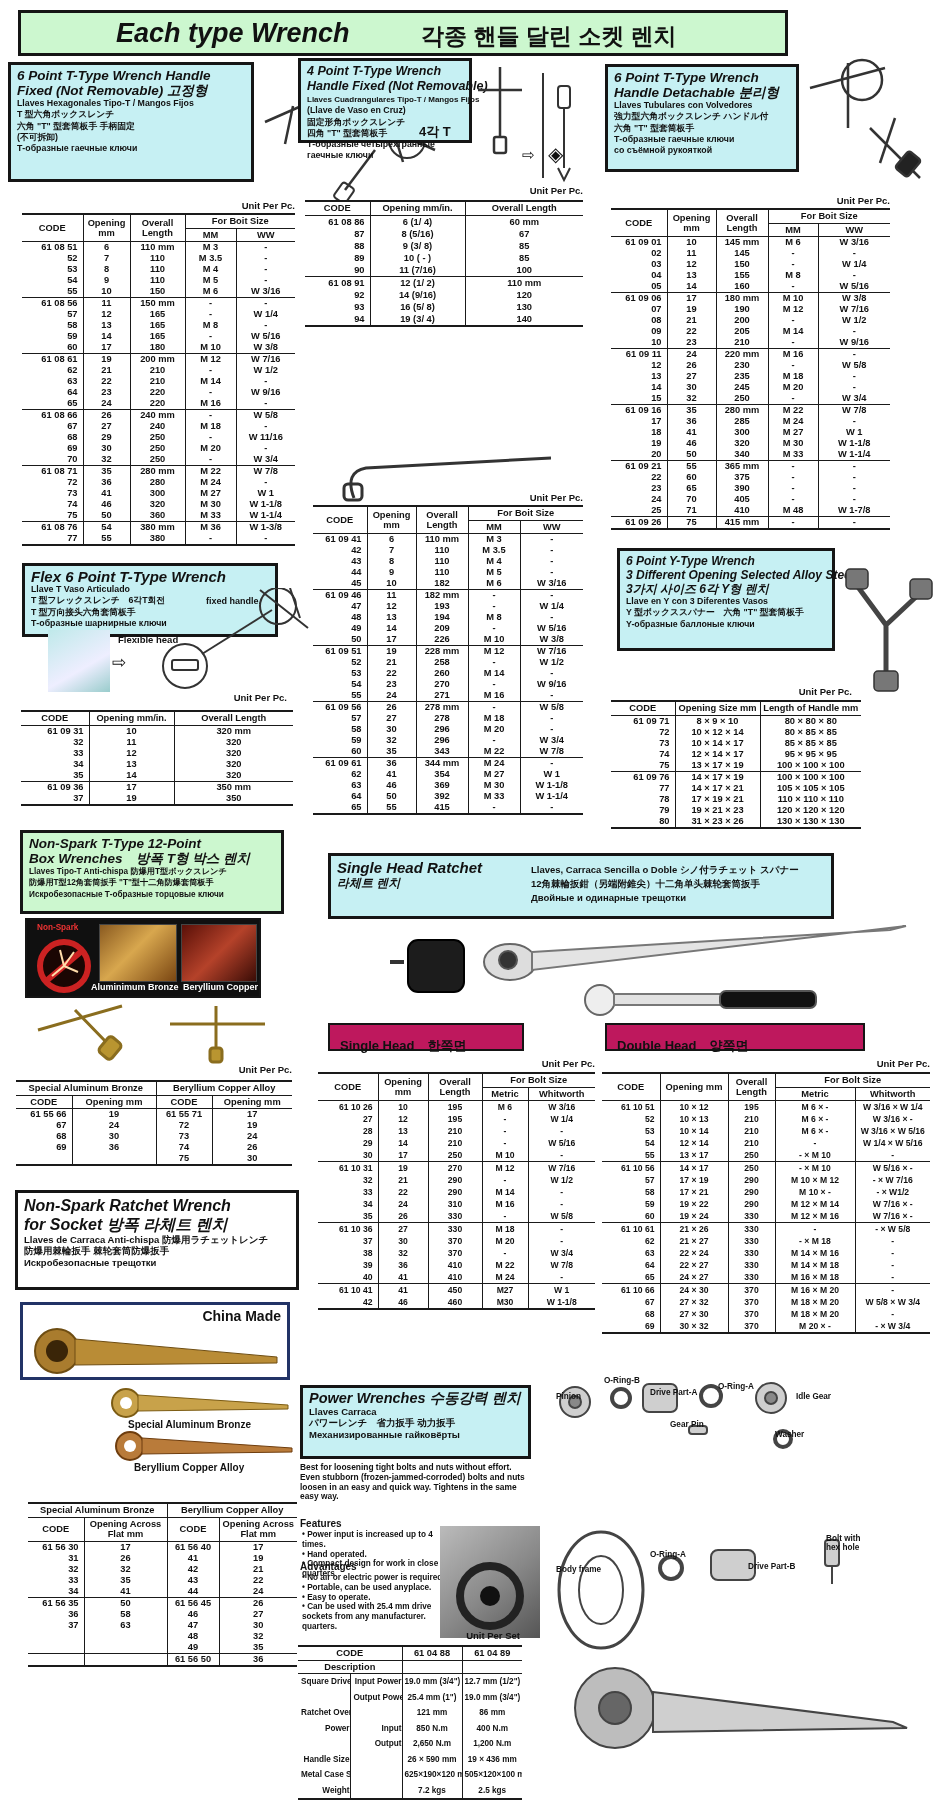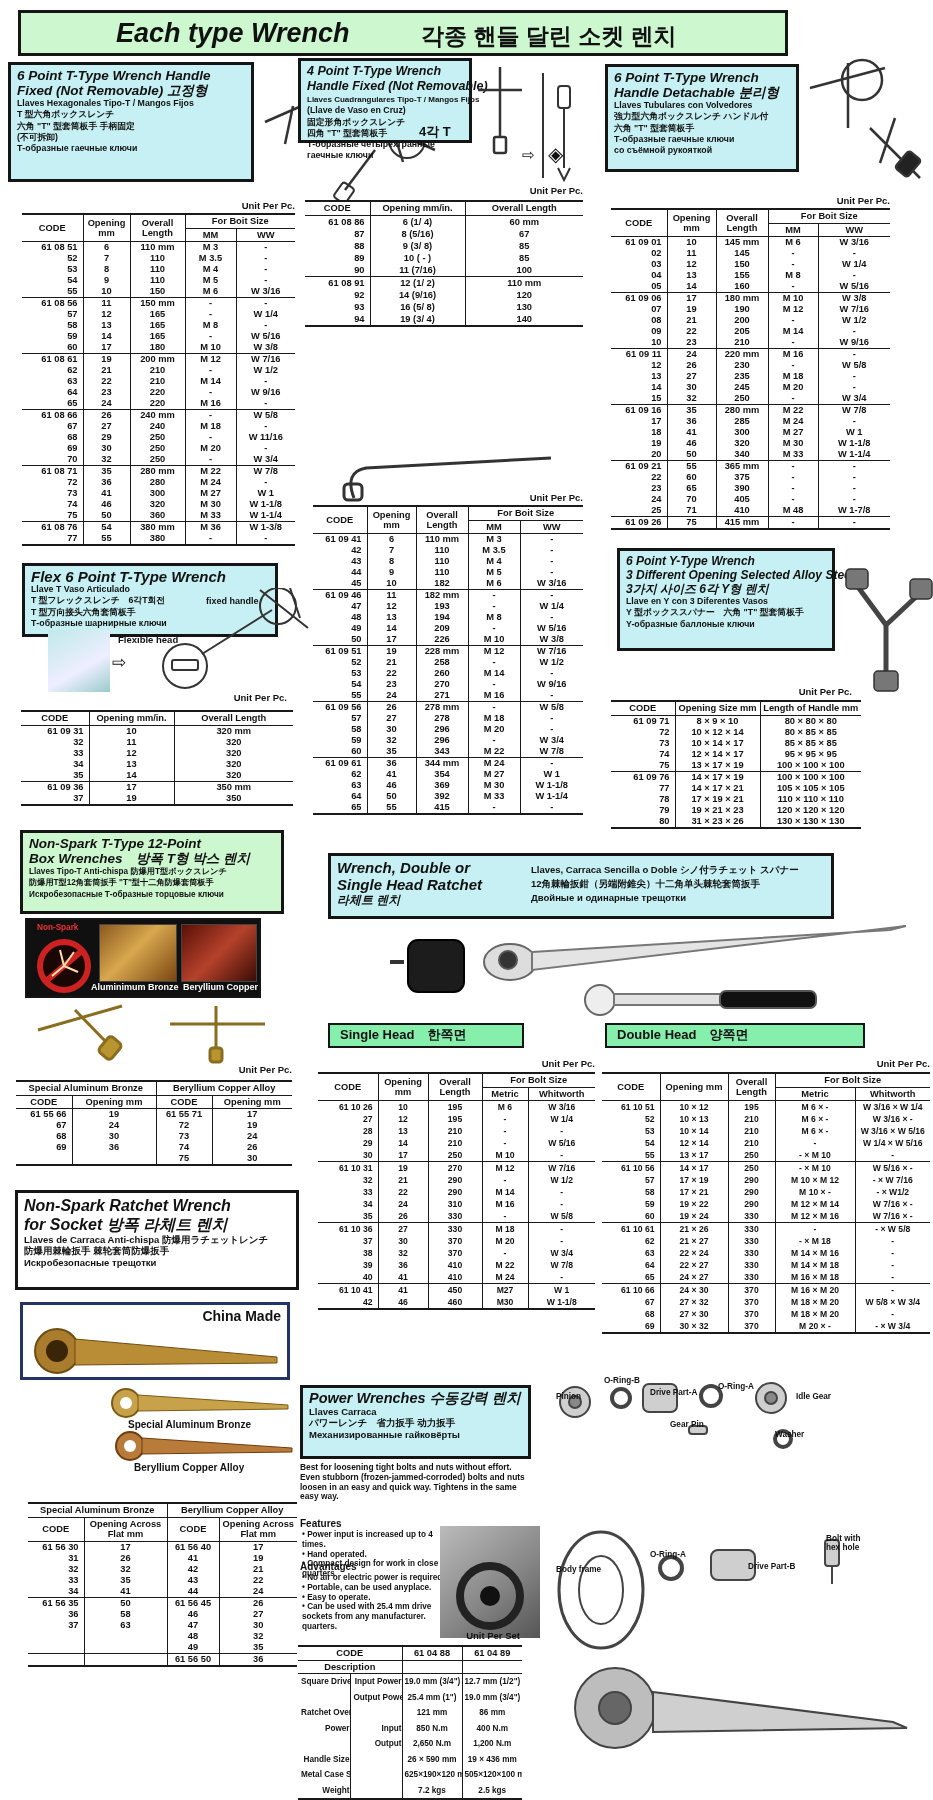"Wrench, Double or" div.t1 { html: <div>Wrench, Double or</div> -> none }
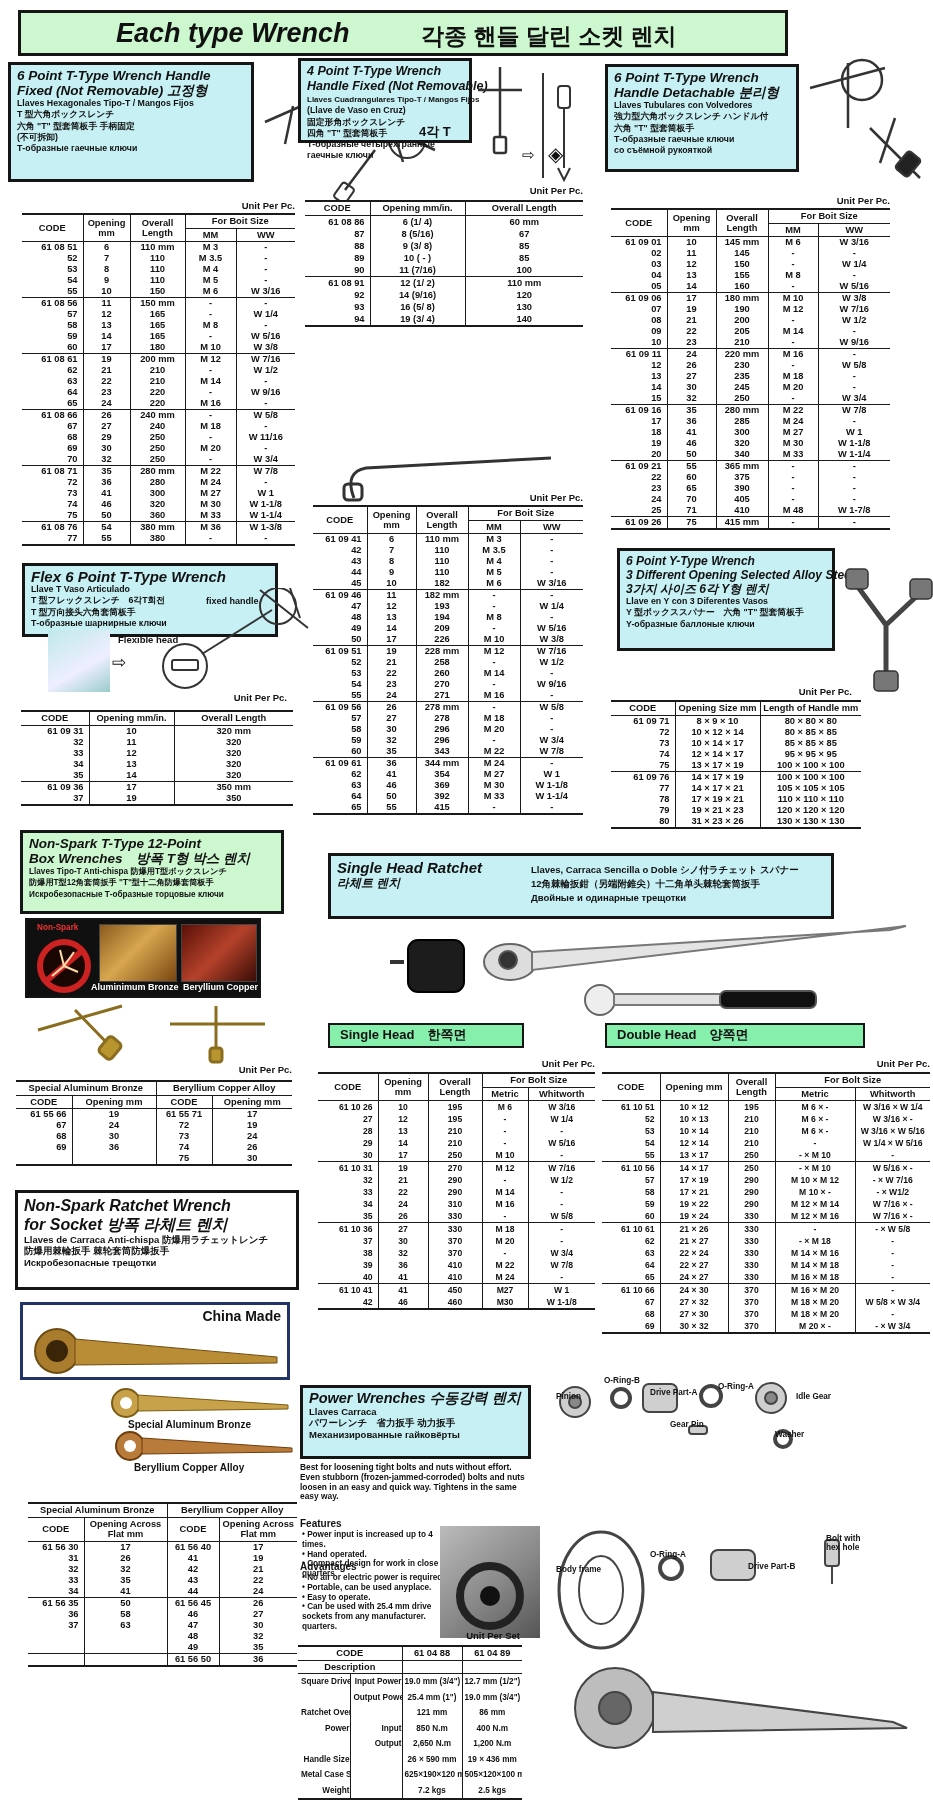"Single Head 한쪽면" .bar { background: #86efac -> #be185d; padding: 1px 10px -> 12px 10px }
